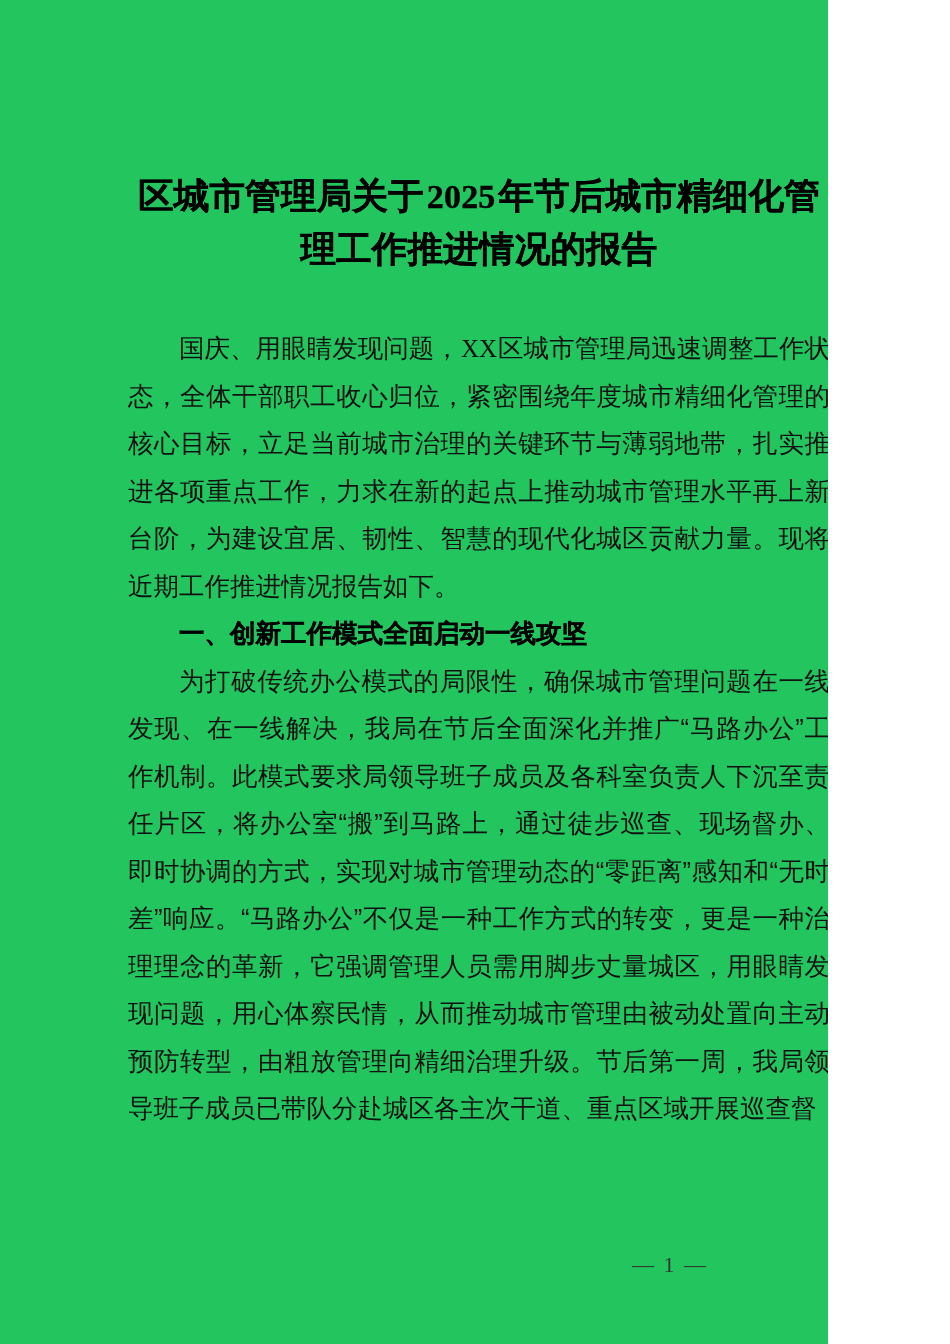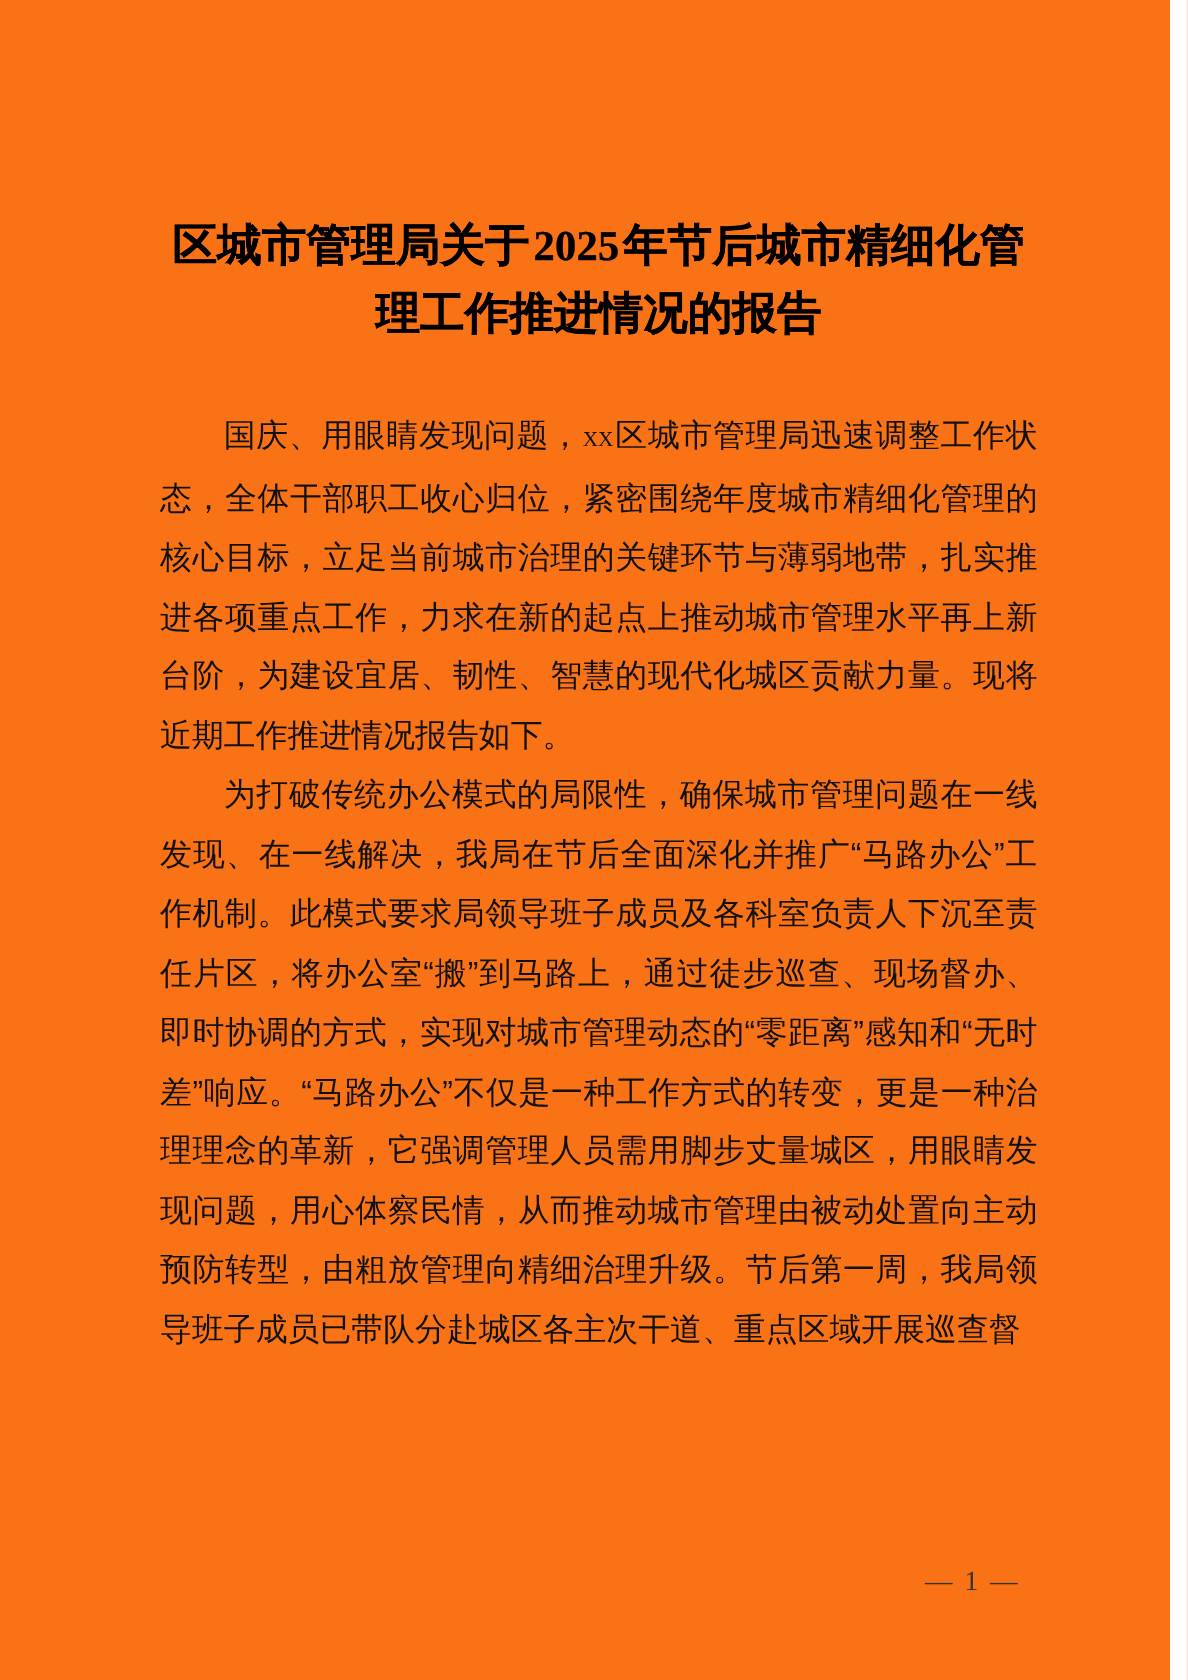"区城市管理局关于2025年节后城市精细化管理工作推进情况的报告" .page { background: #f97316 -> #22c55e; width: 936px -> 828px }
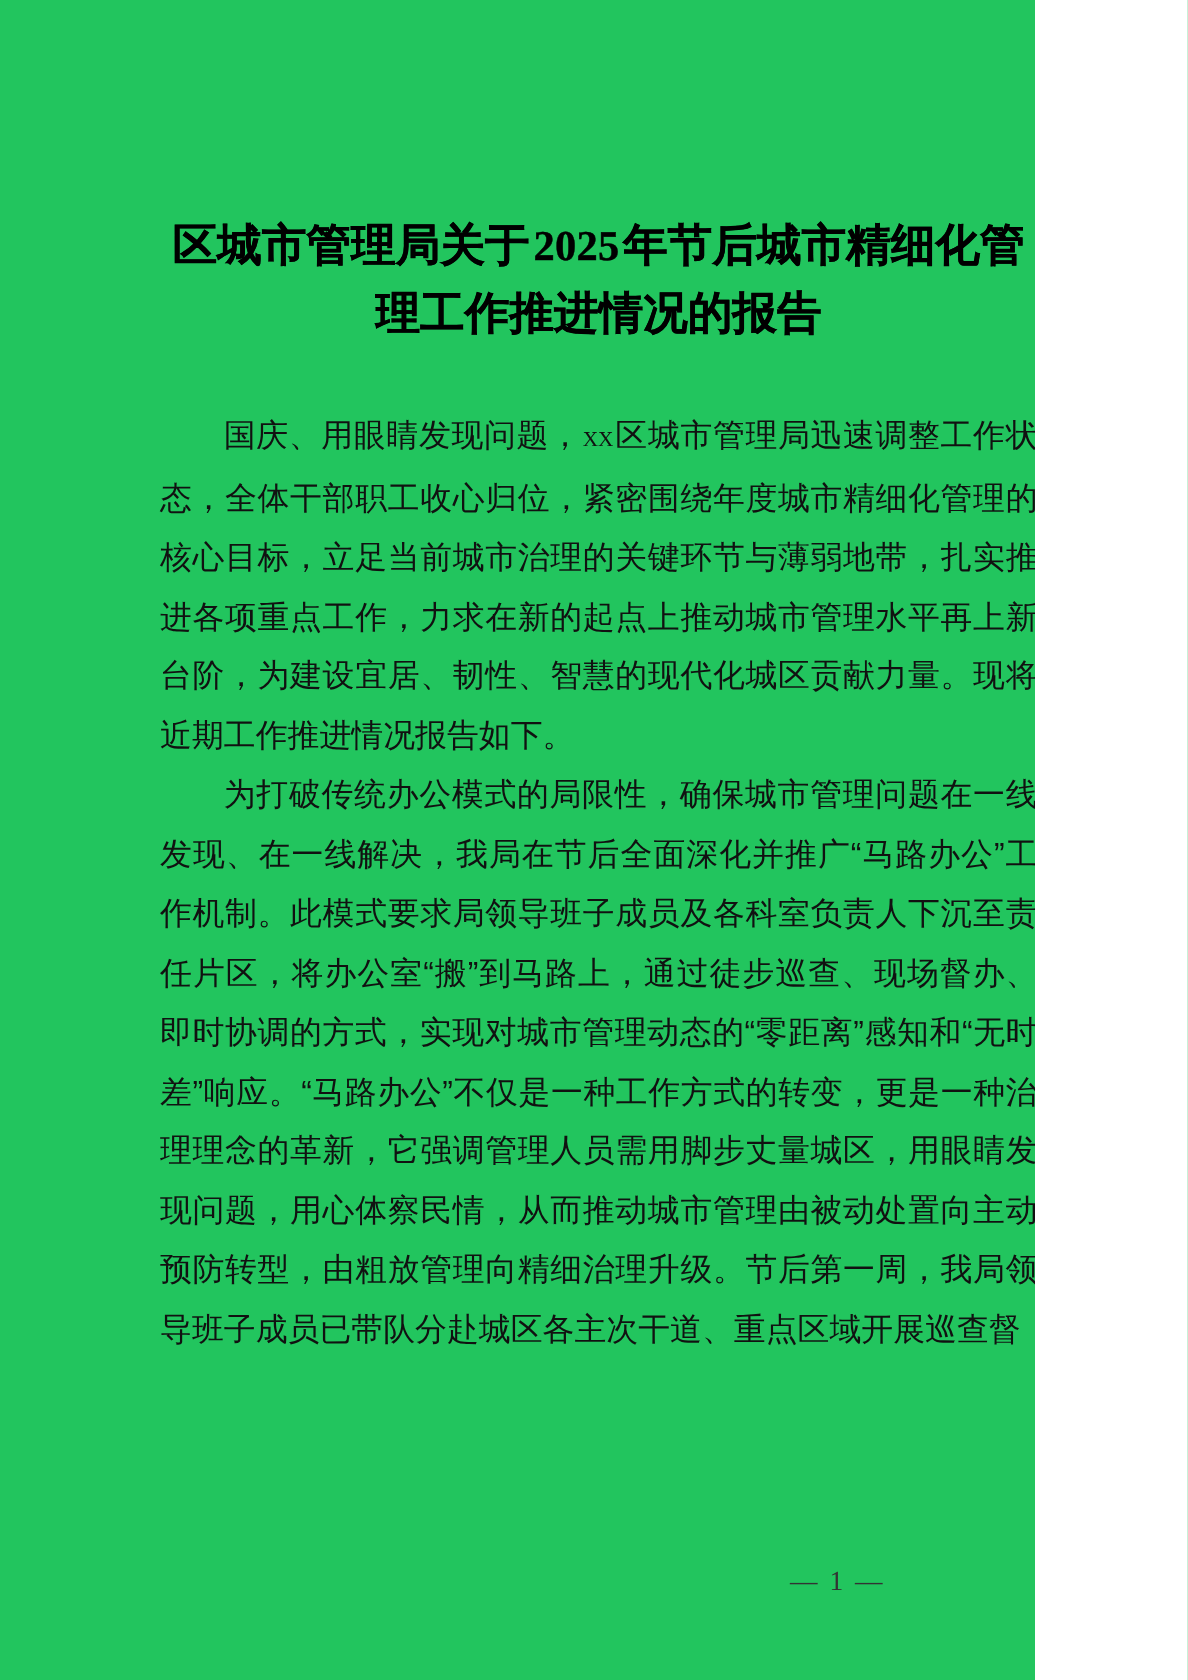"XX" .para .lat { font-size: 17px -> 25px }
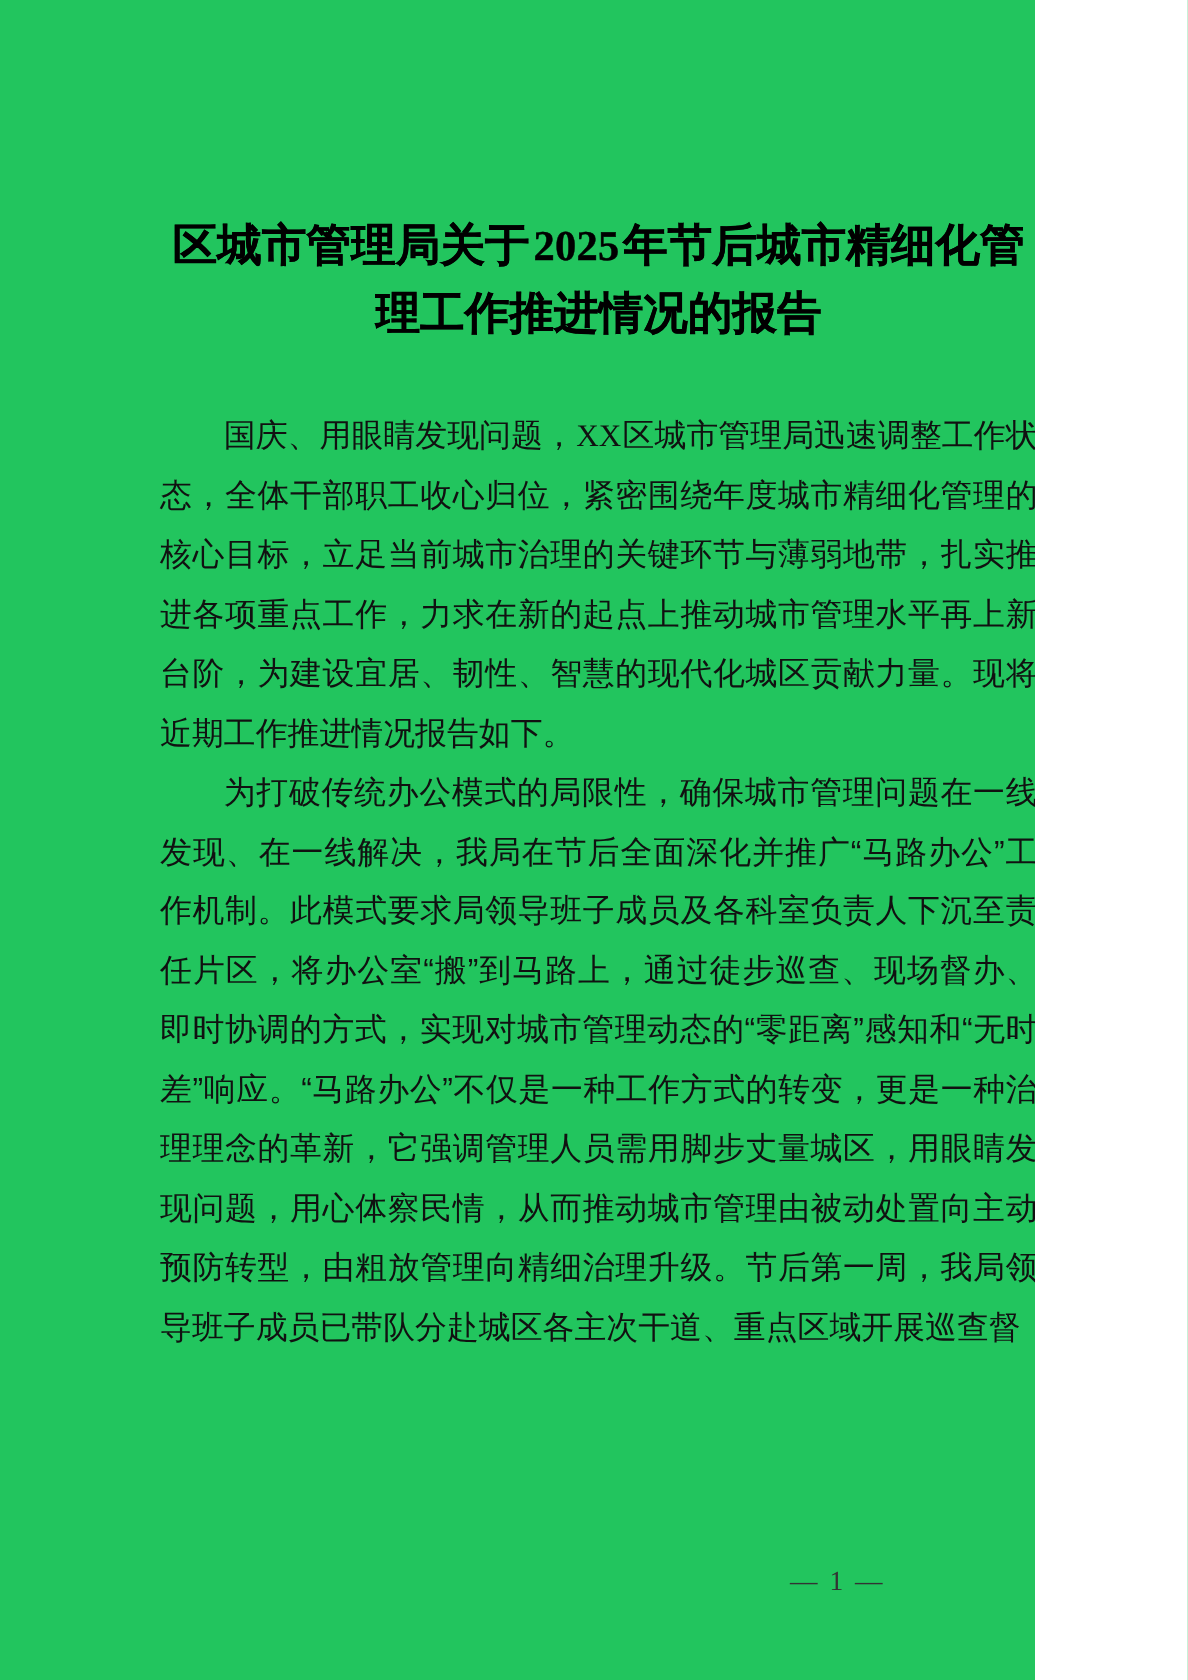"一、创新工作模式全面启动一线攻坚" h2.section-heading { html: none -> <h2>一、创新工作模式全面启动一线攻坚</h2> }
